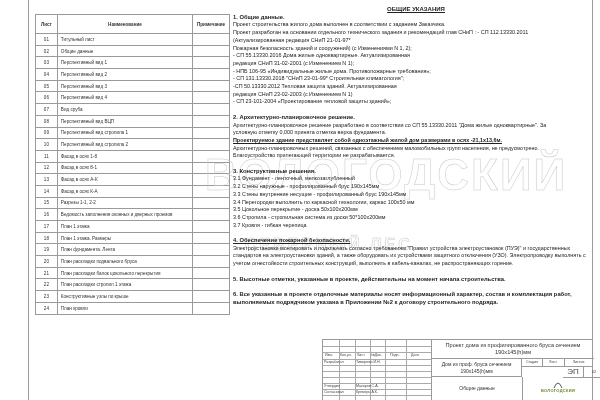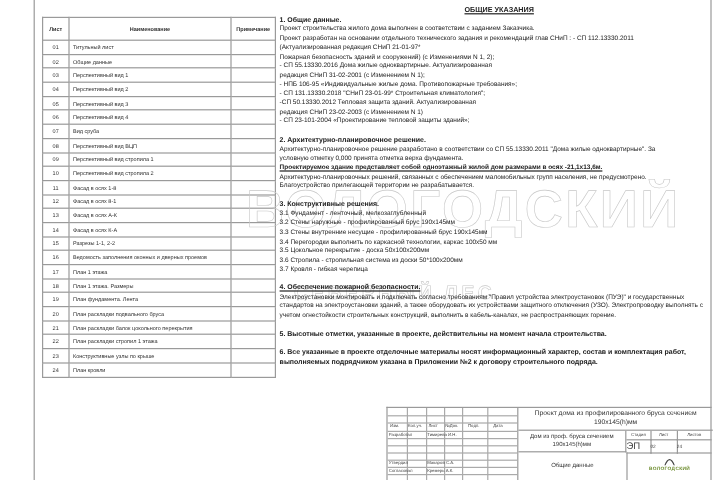"ЭП" .stamp .sv { margin-left: none -> 41px; text-align: left -> center }
